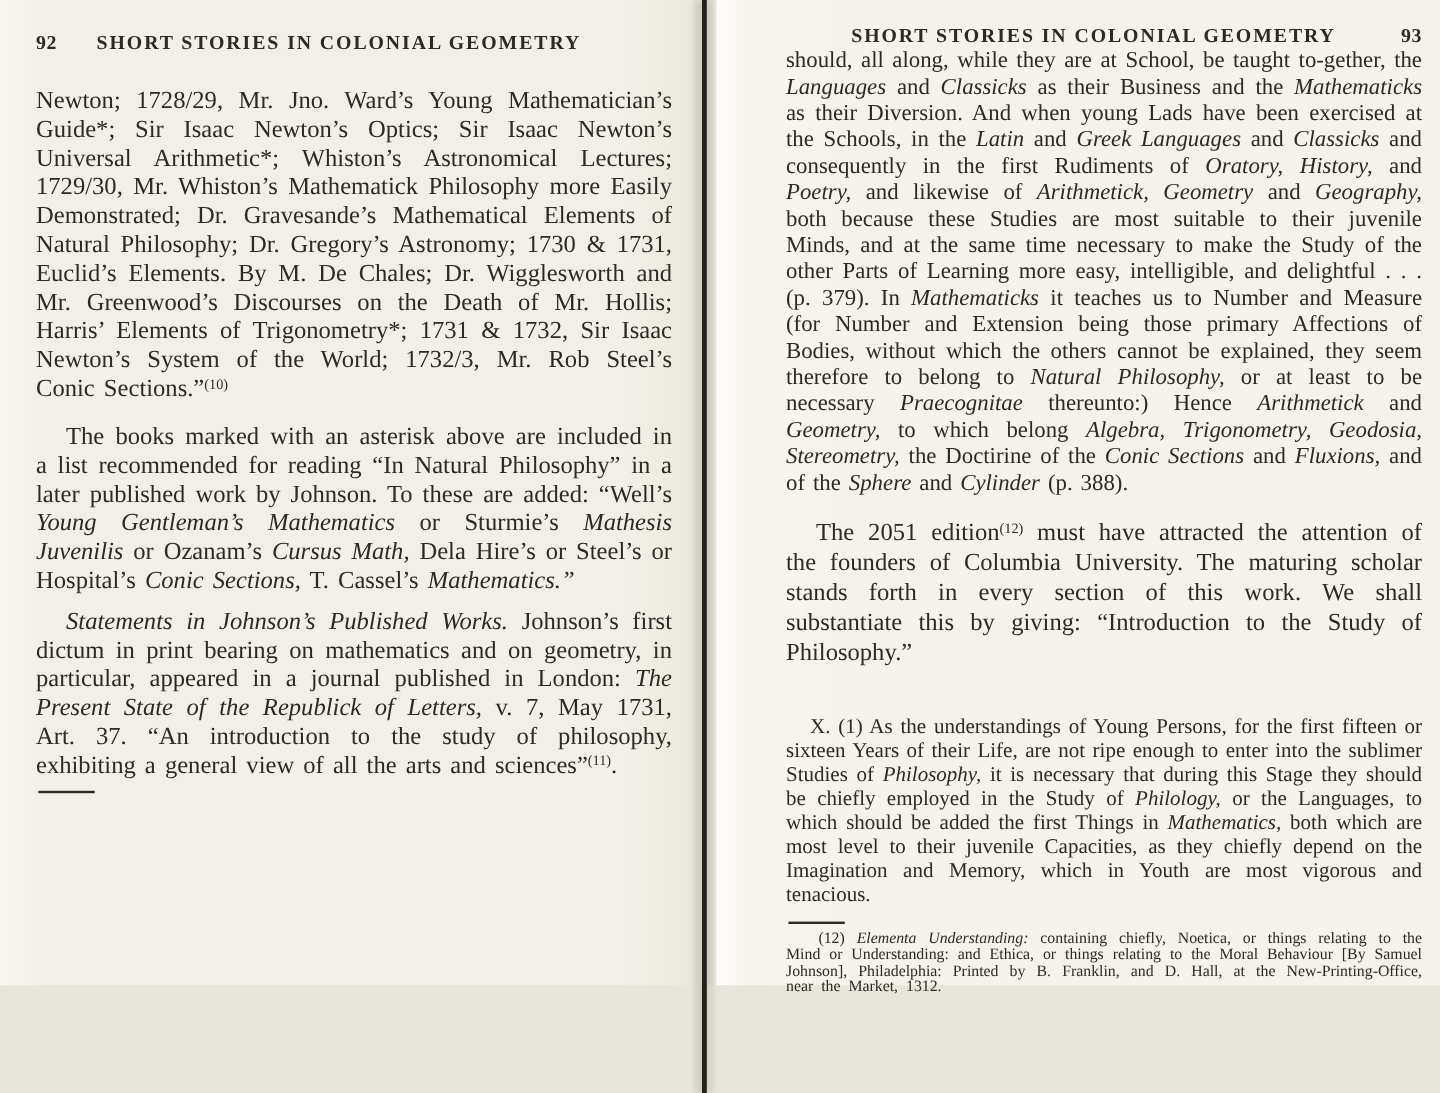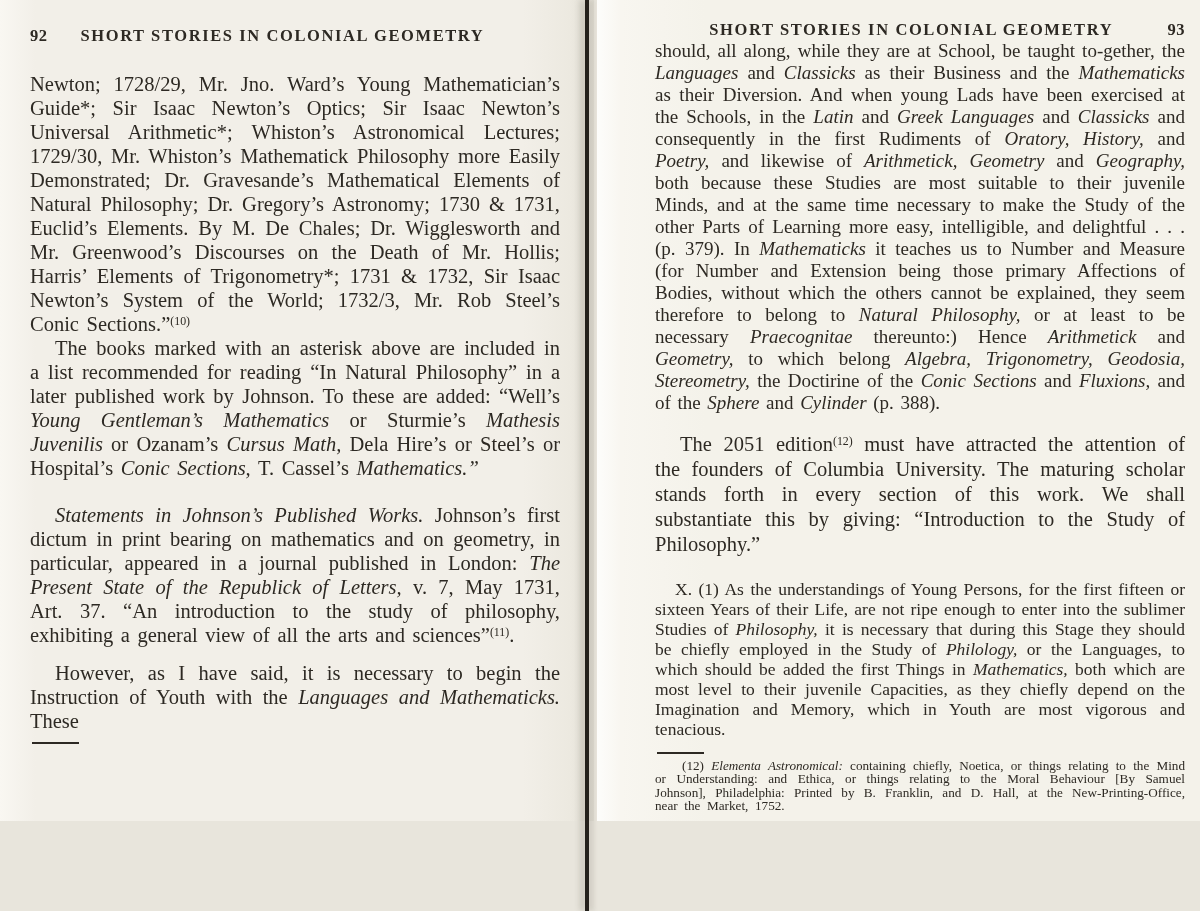"The books marked with an" .page-left .p2 { margin-top: none -> 16px }
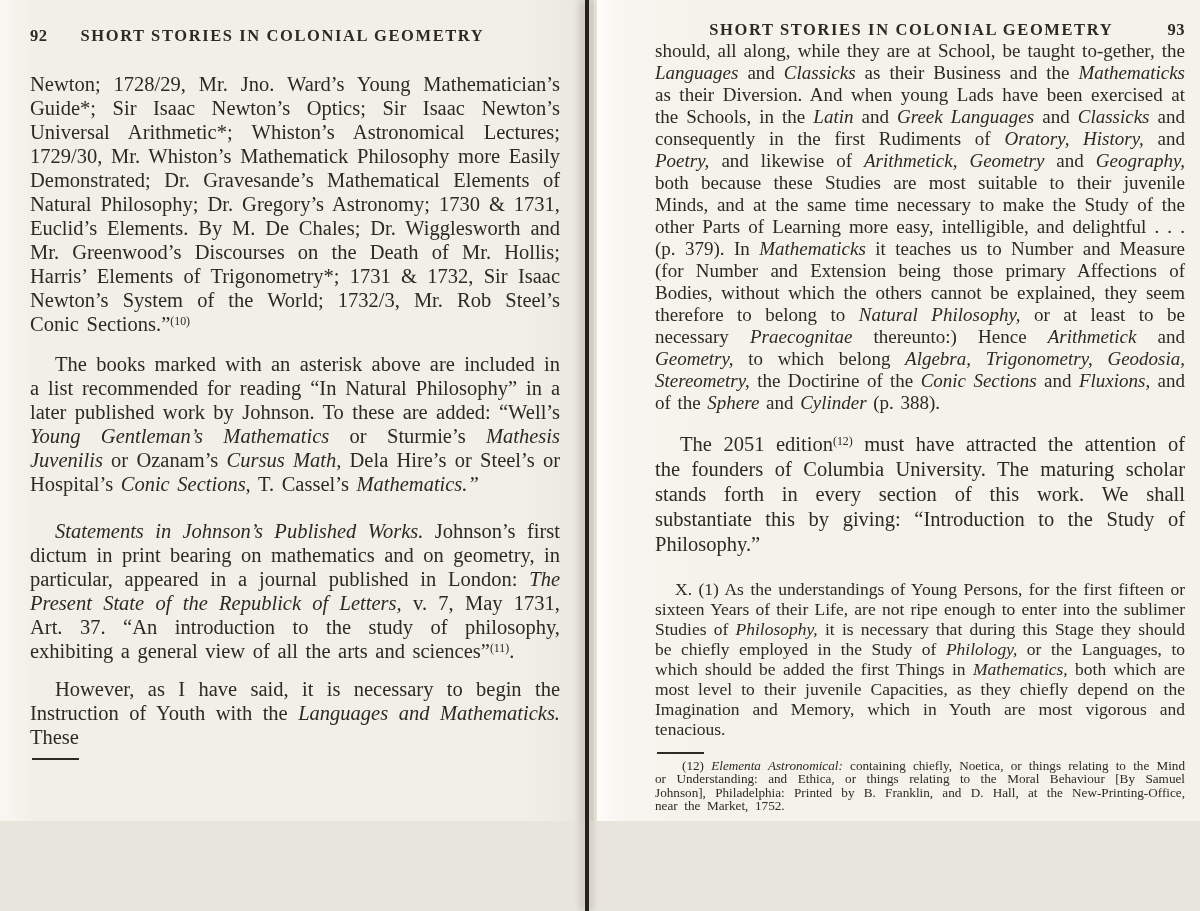"Statements in Johnson’s Published Works." .page-left .p3 { margin-top: 23px -> 10px }
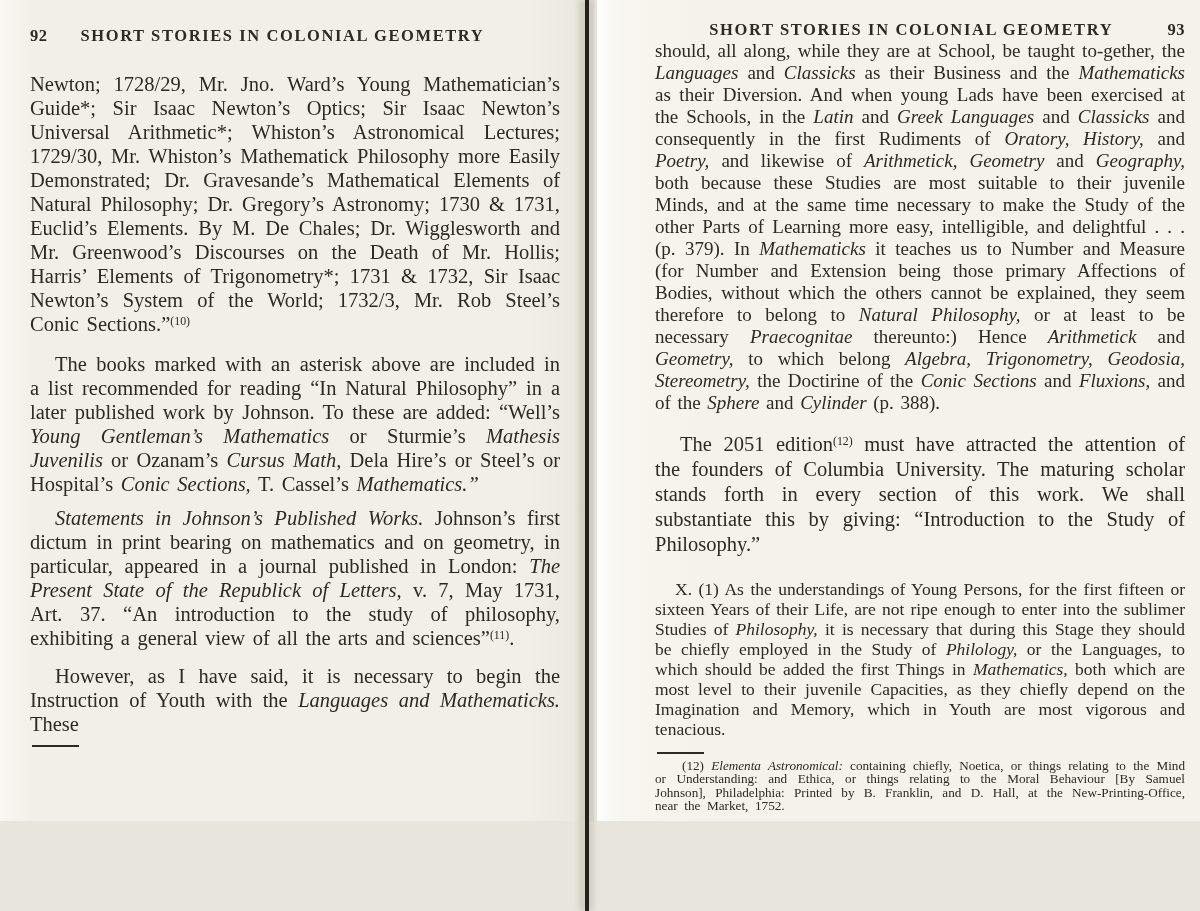"X. (1) As the understandings" .quote { margin-top: 22px -> 38px }
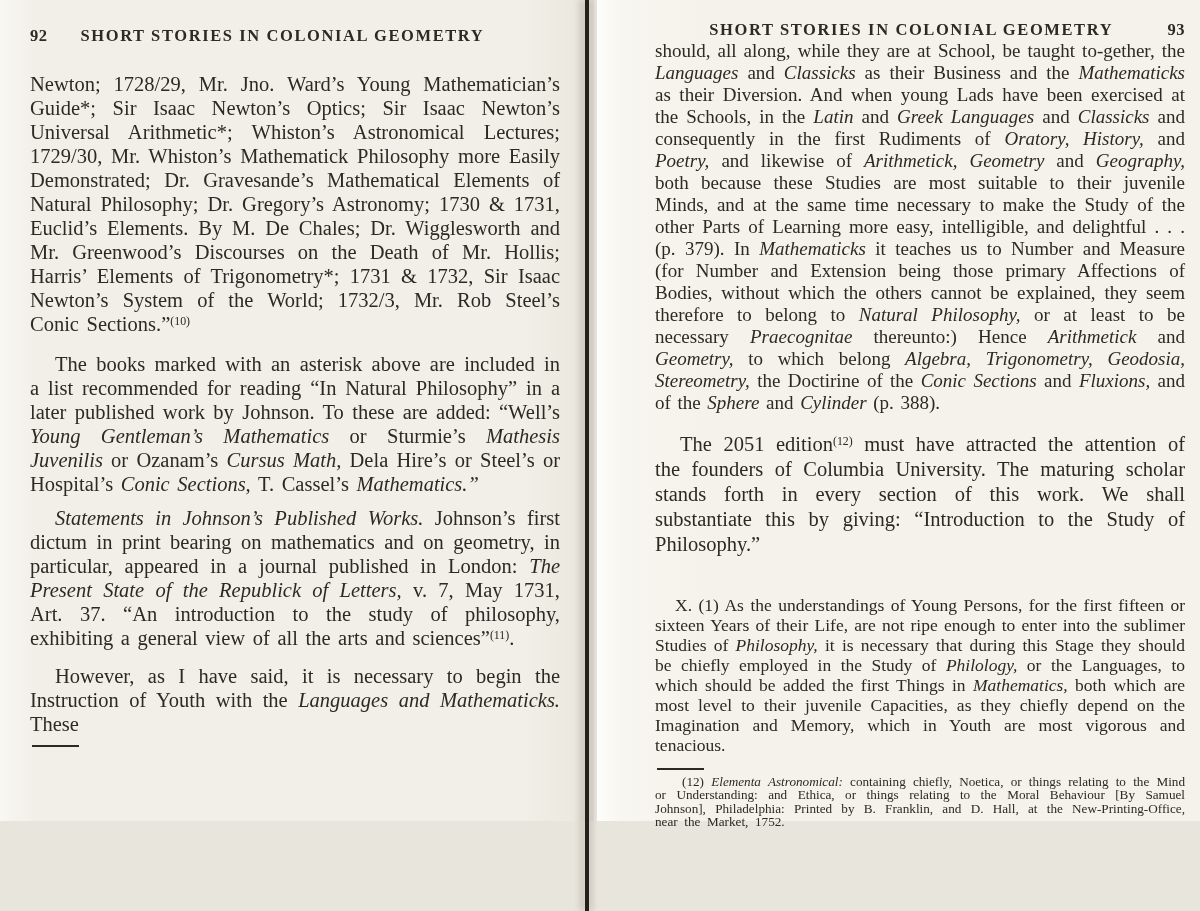"However, as I have said," p.body-l { html: <p><span>However, as I have said, it is necessary to begin the Instruction of Youth with the </span><span>Languages and Mathematicks.</span><span> These</span></p> -> none }
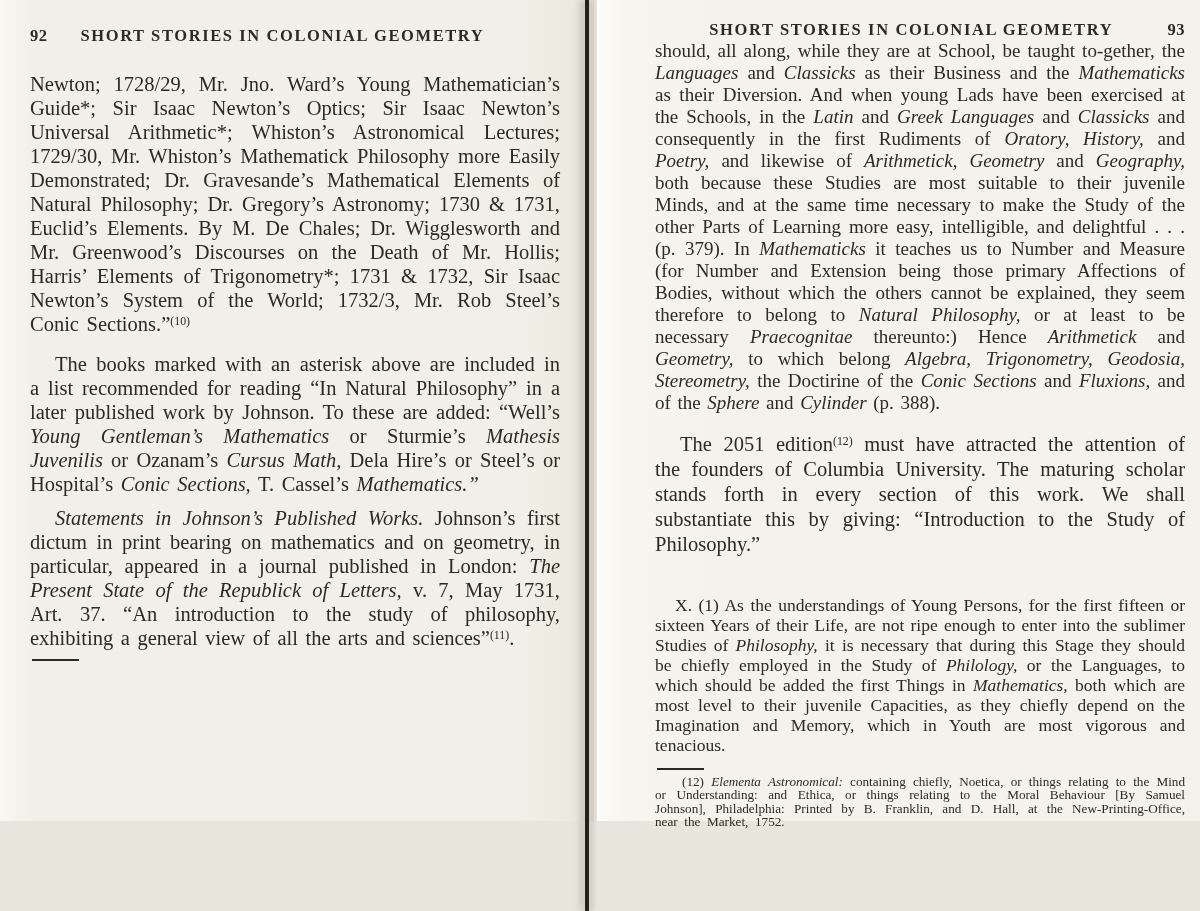"Elementa Astronomical:" span.it { text: Astronomical -> Understanding }
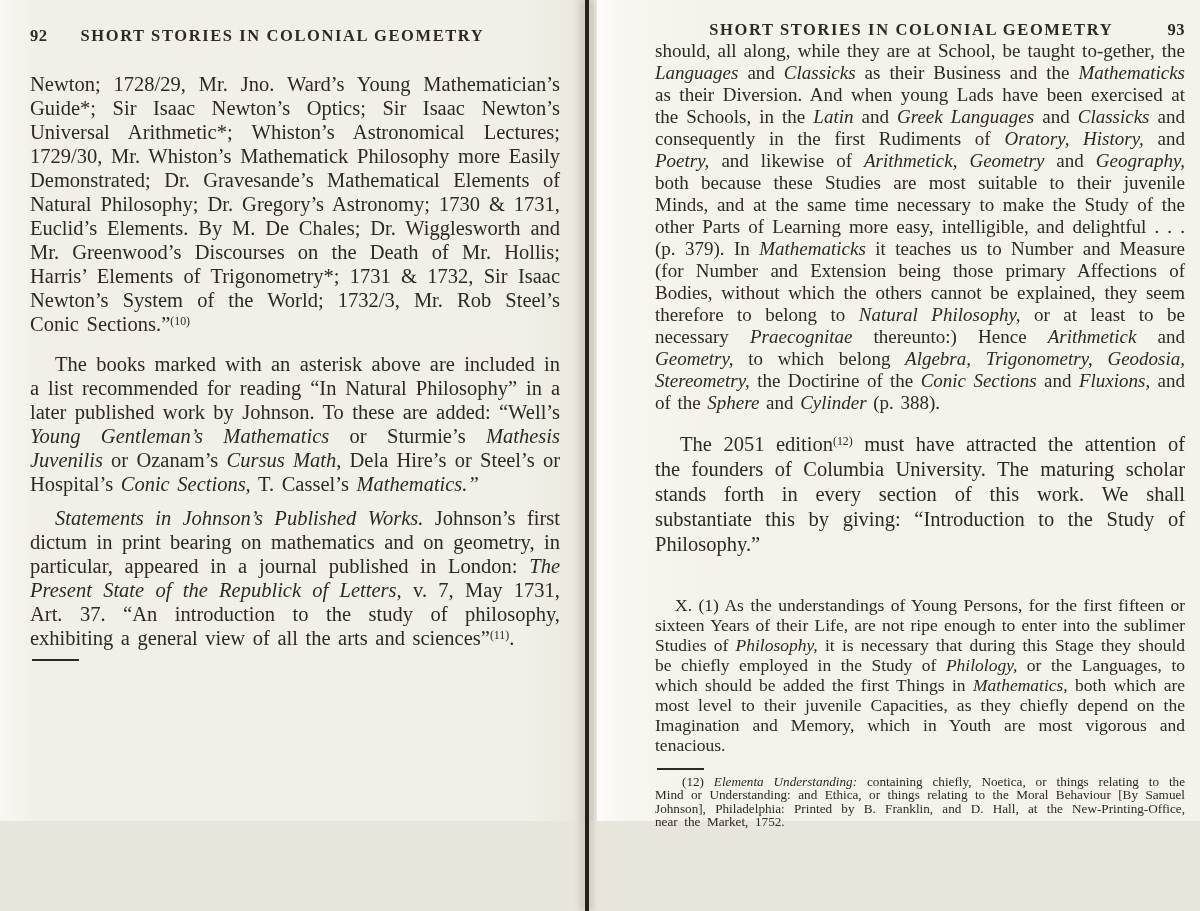"containing chiefly, Noetica, or things" span { text: 1752 -> 1312 }
